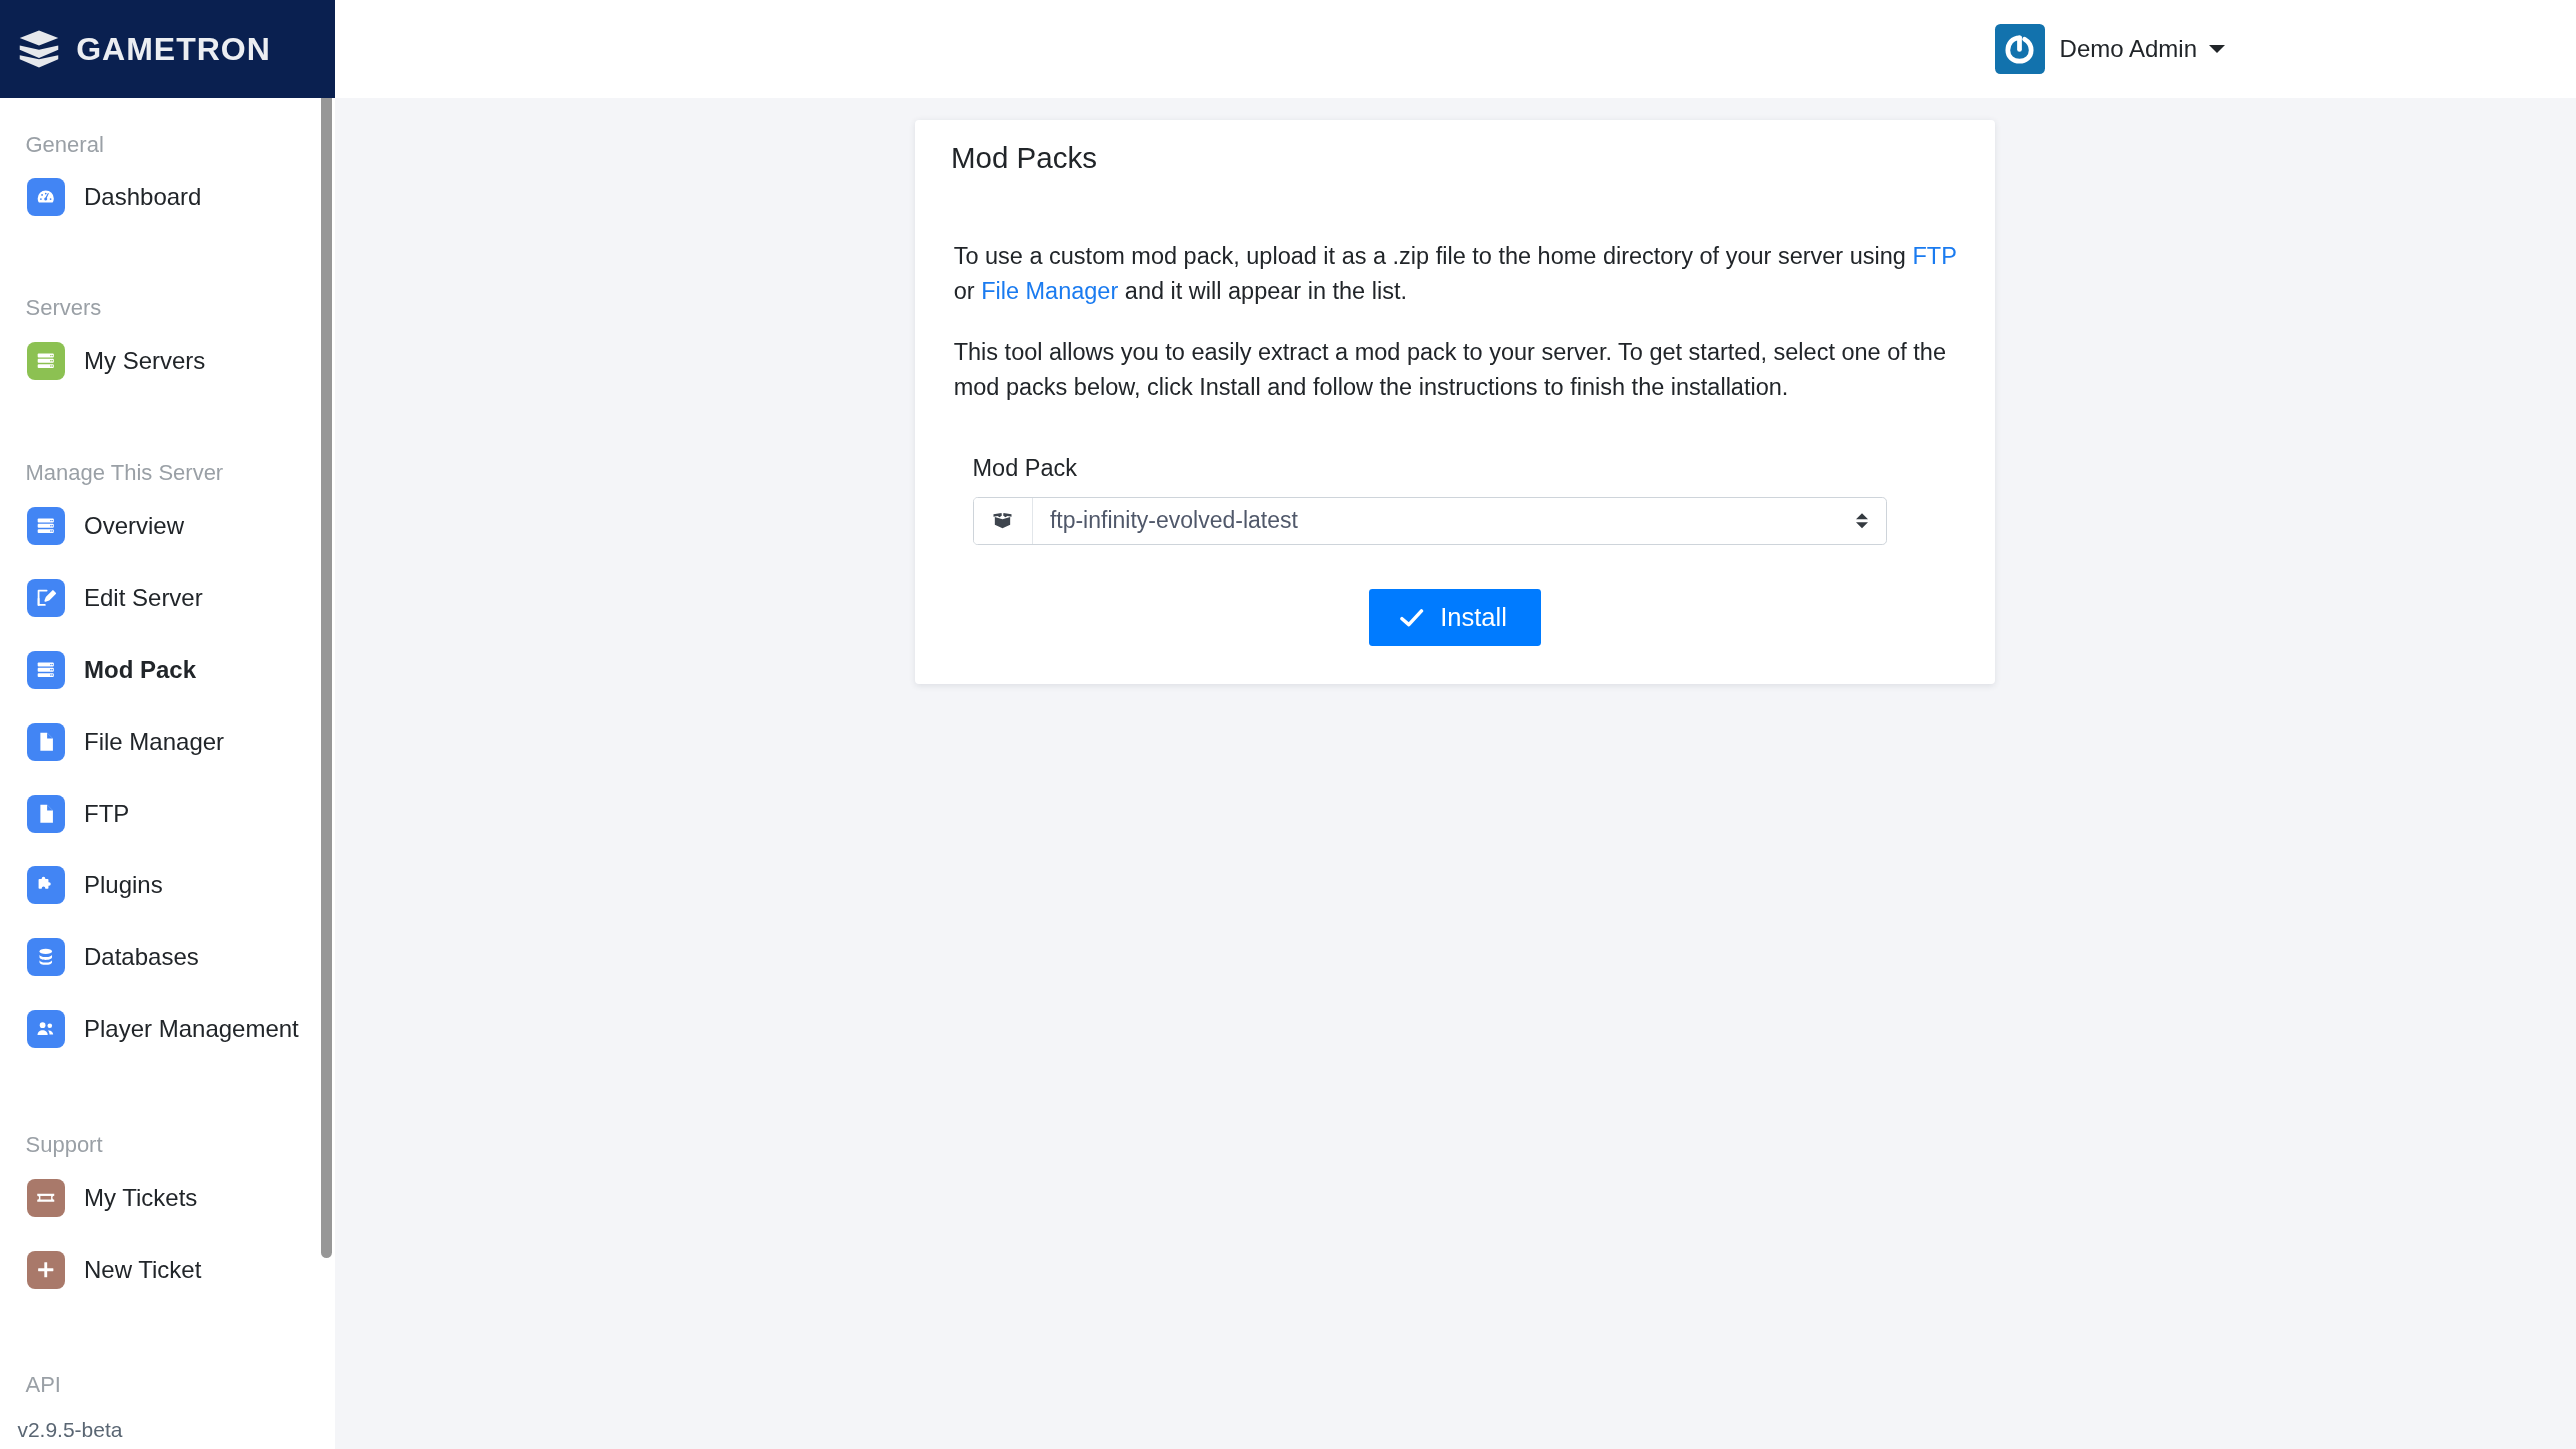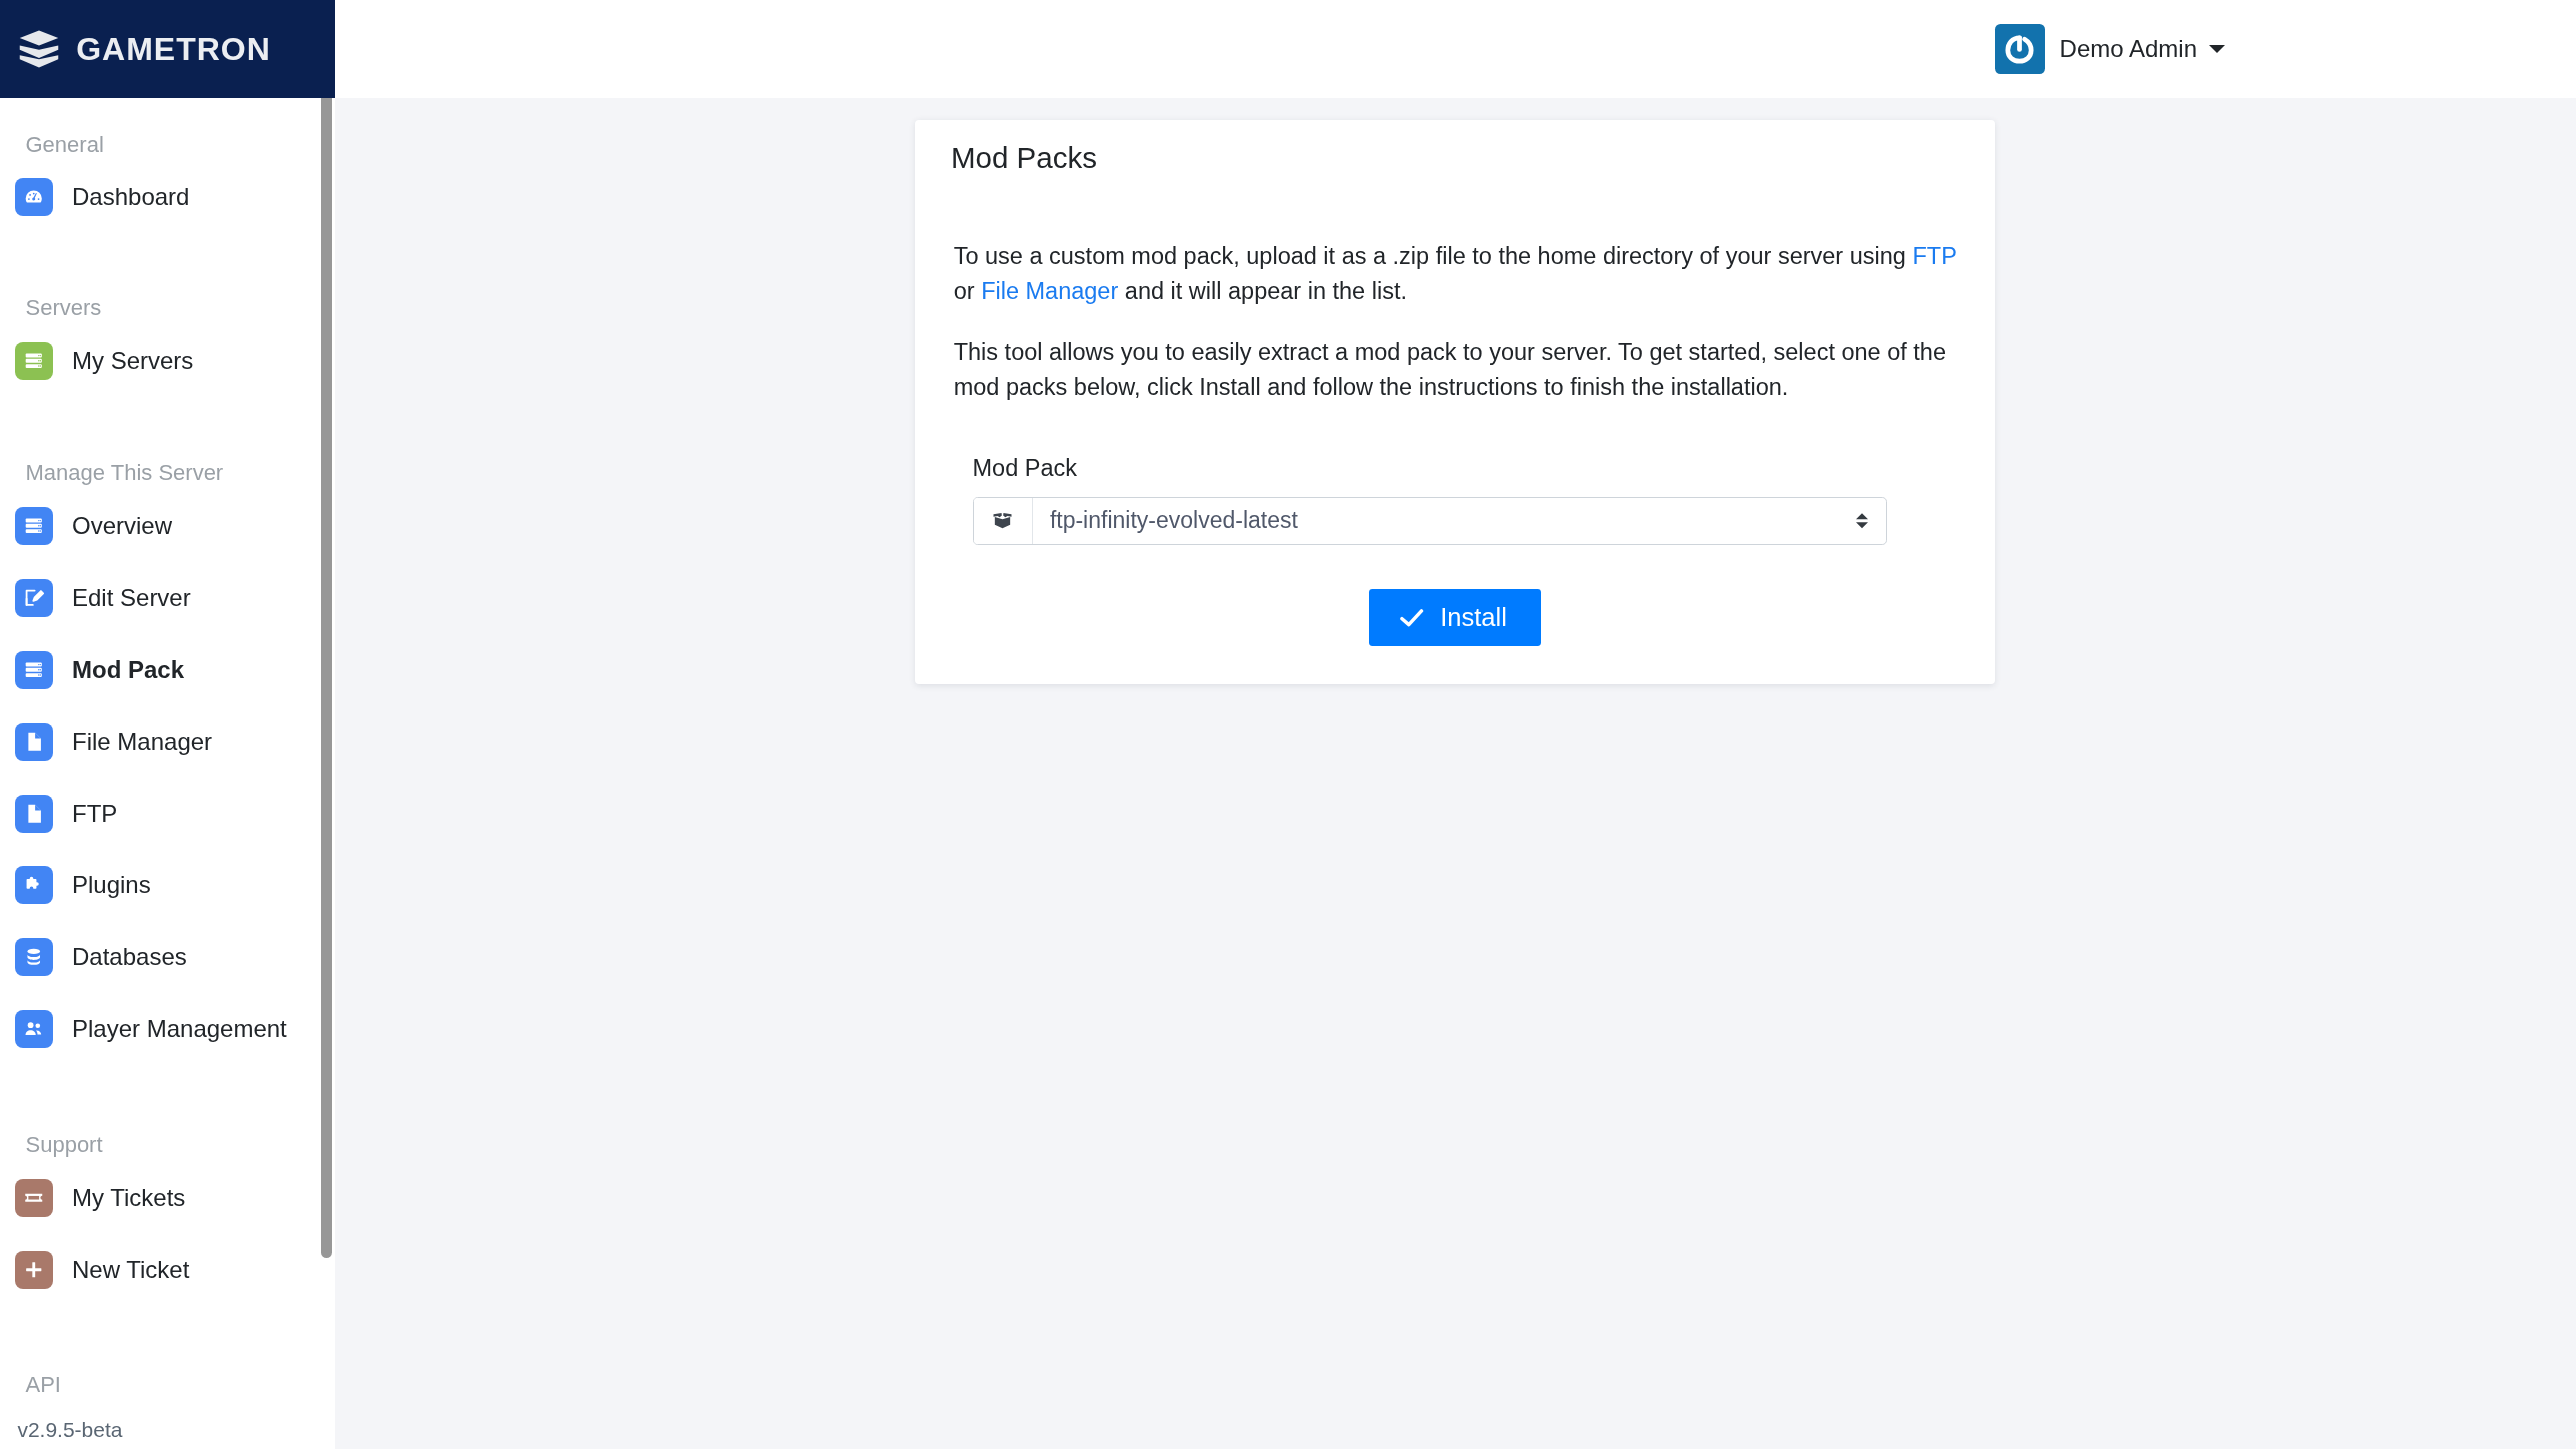"Dashboard" .nav-item { padding-left: 15px -> 27px }
